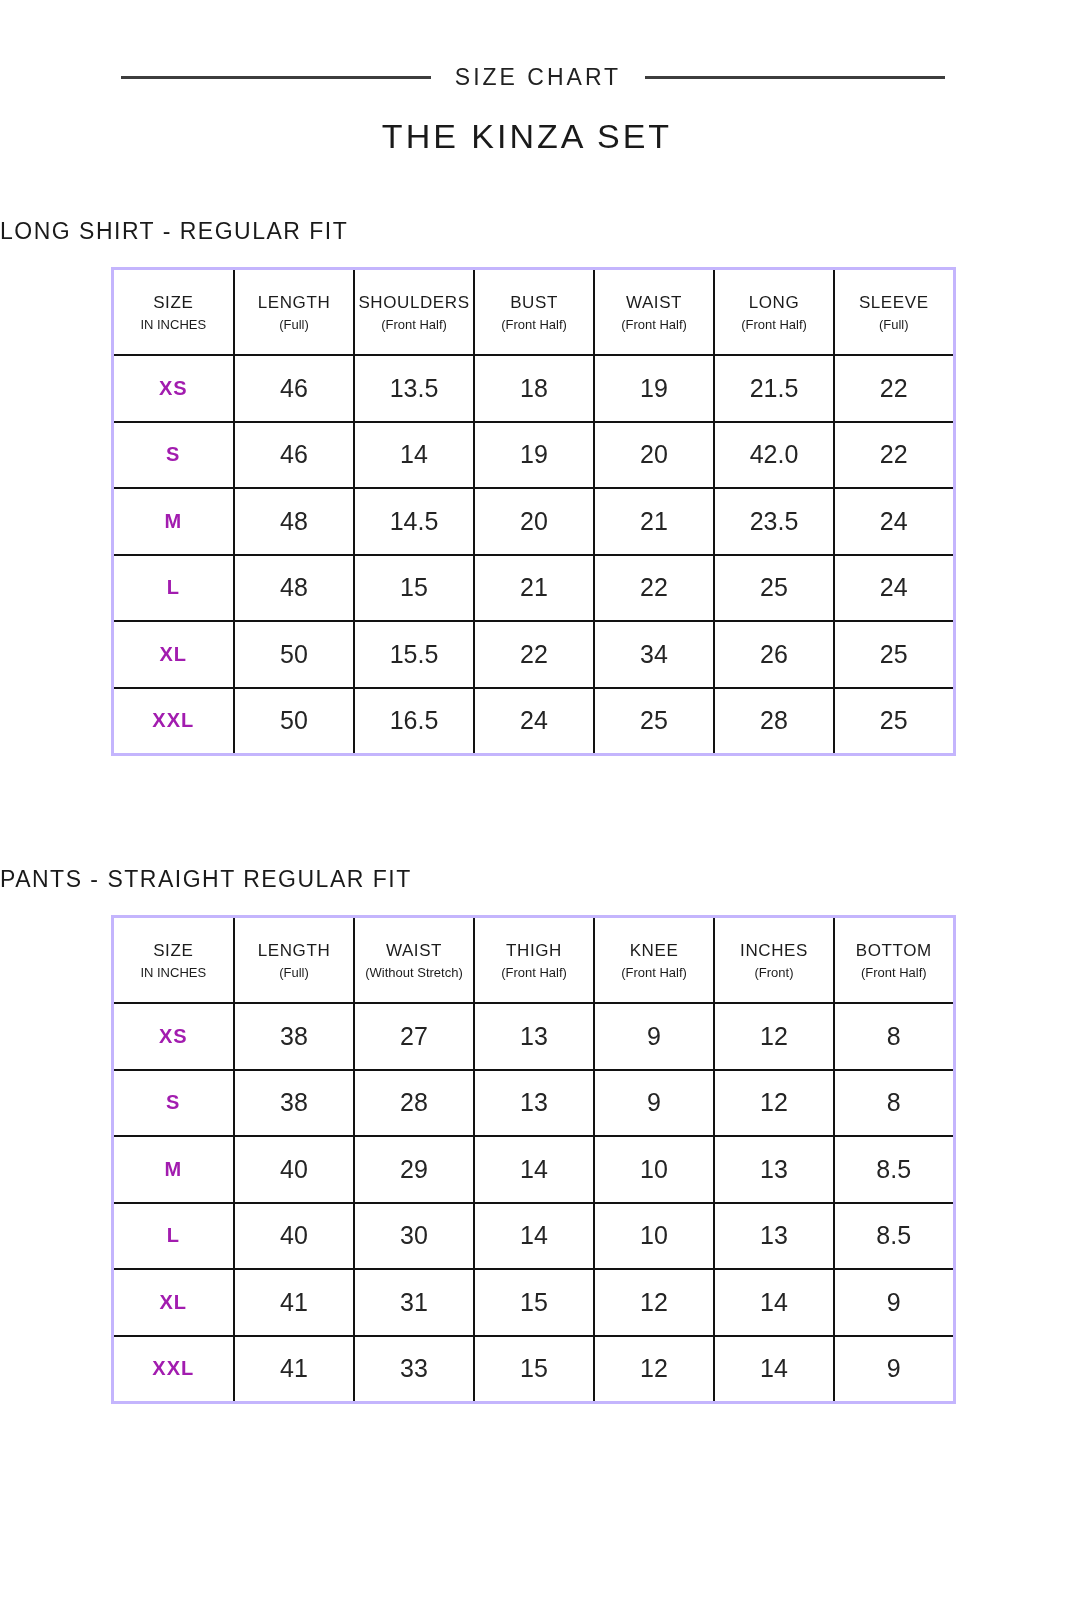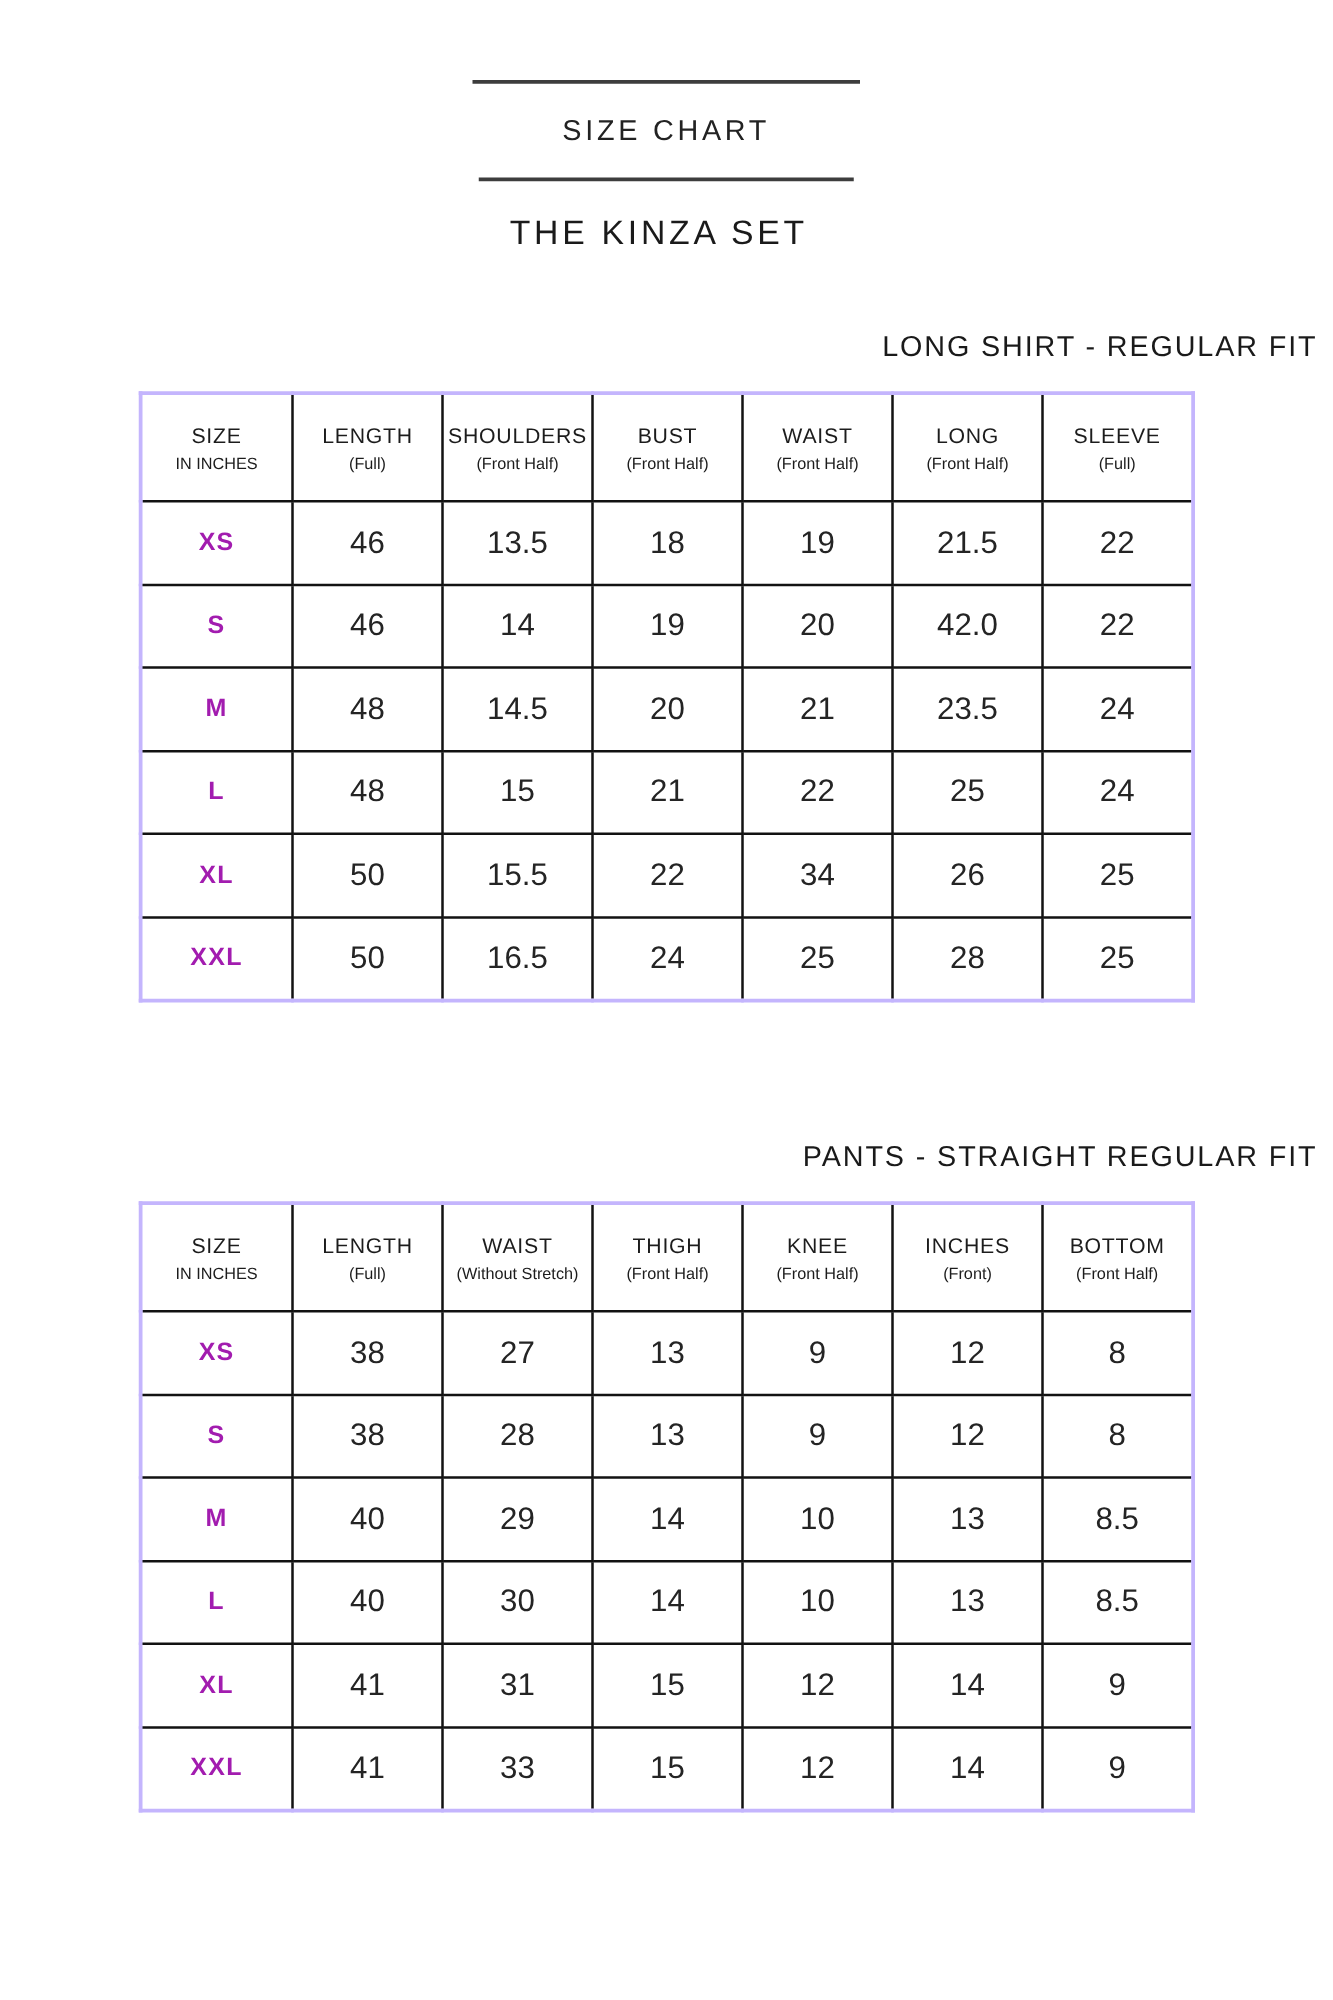"SIZE CHART" .title-row { flex-direction: column -> none }
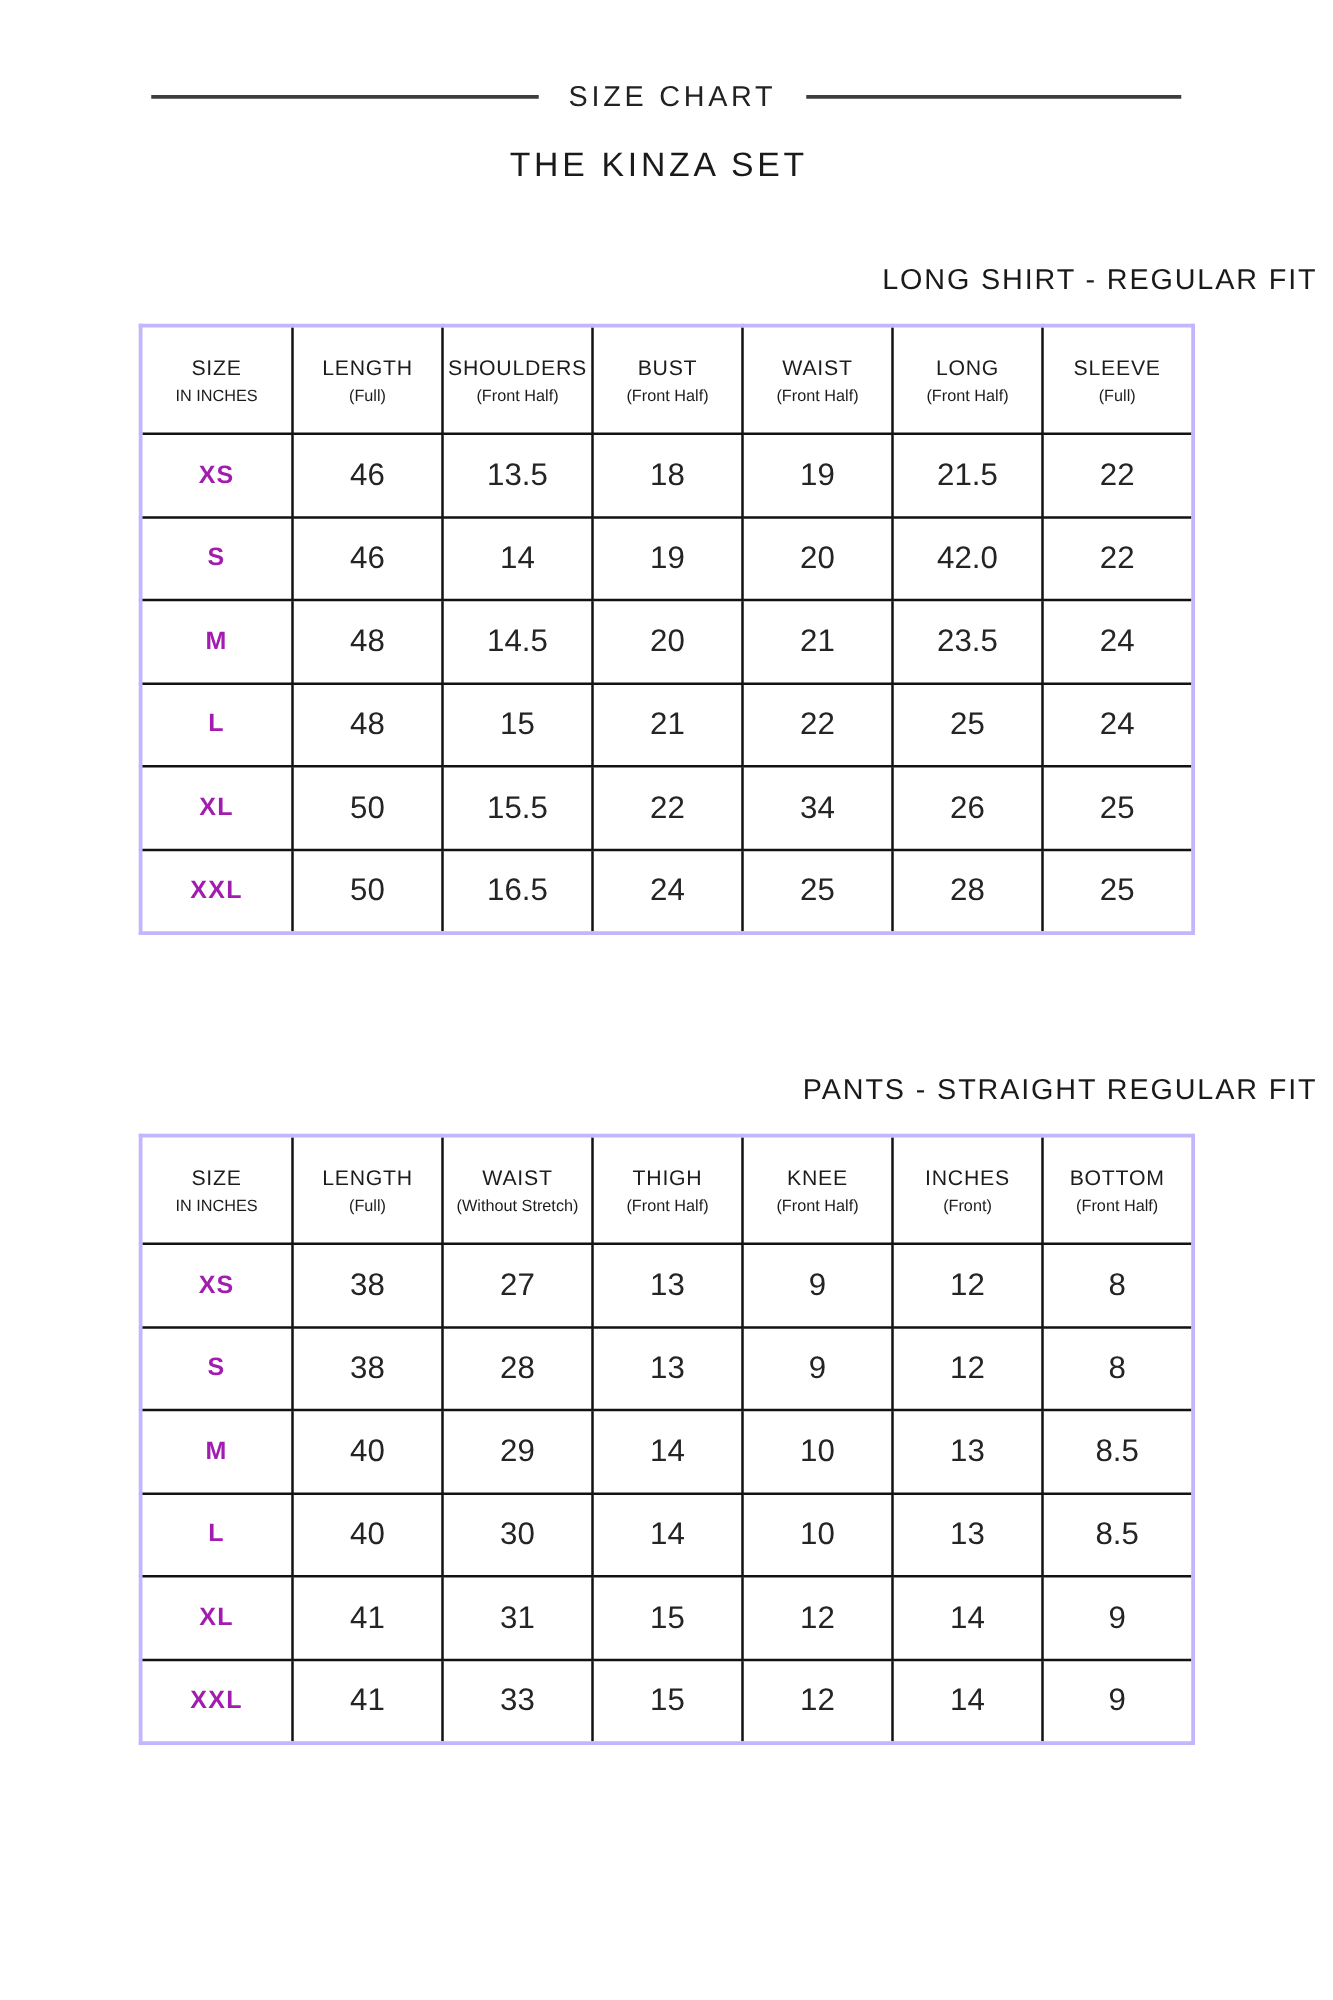"THE KINZA SET" h2.product-name { font-size: 27px -> 34px }
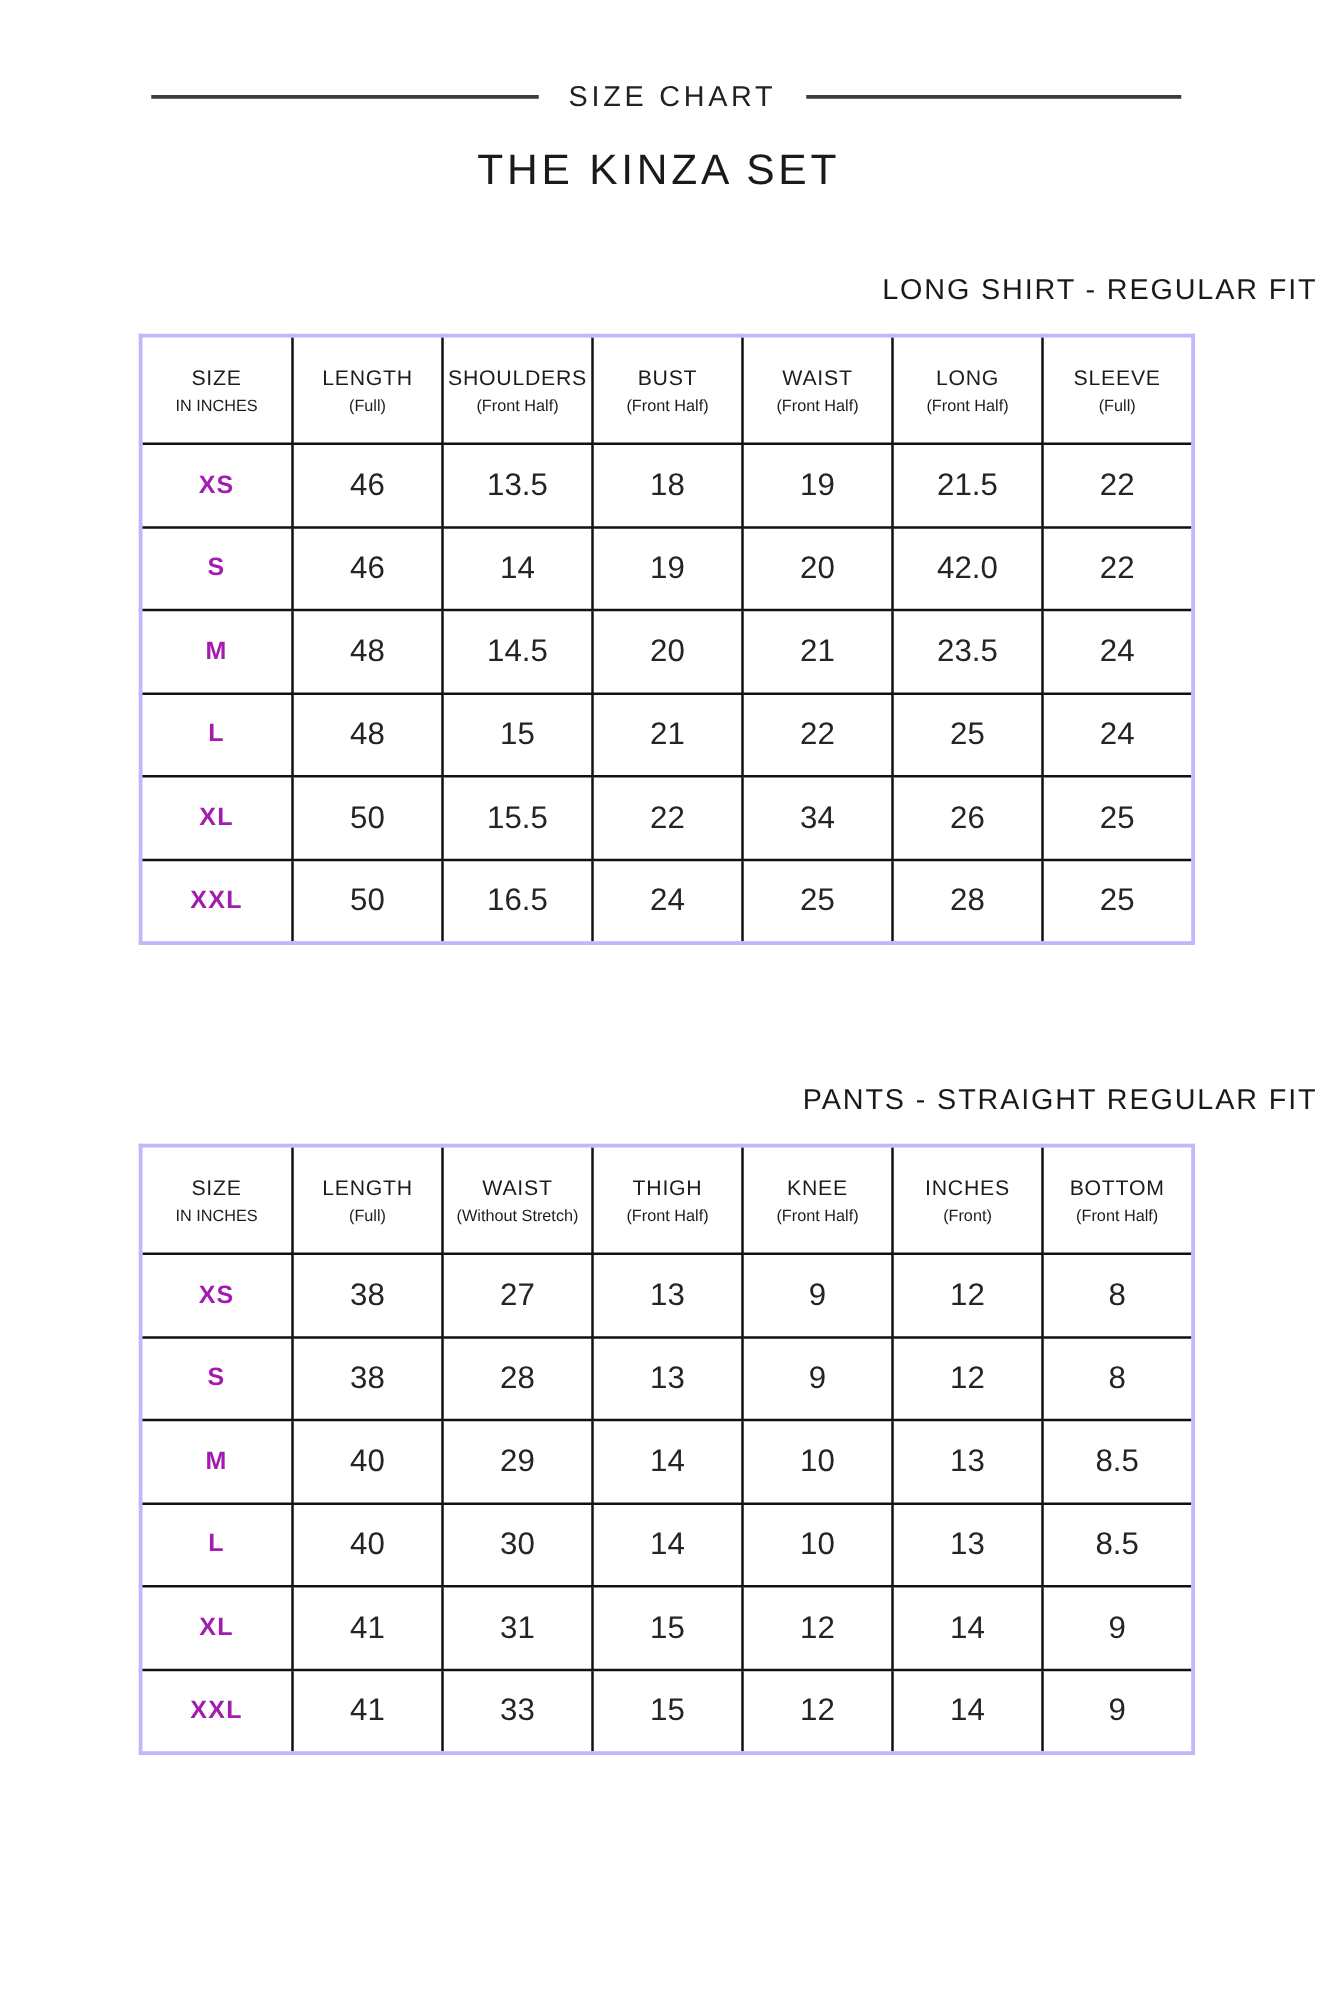"LONG SHIRT - REGULAR FIT" h3.section-heading { margin: 12px -> 0; text-align: right -> left }
